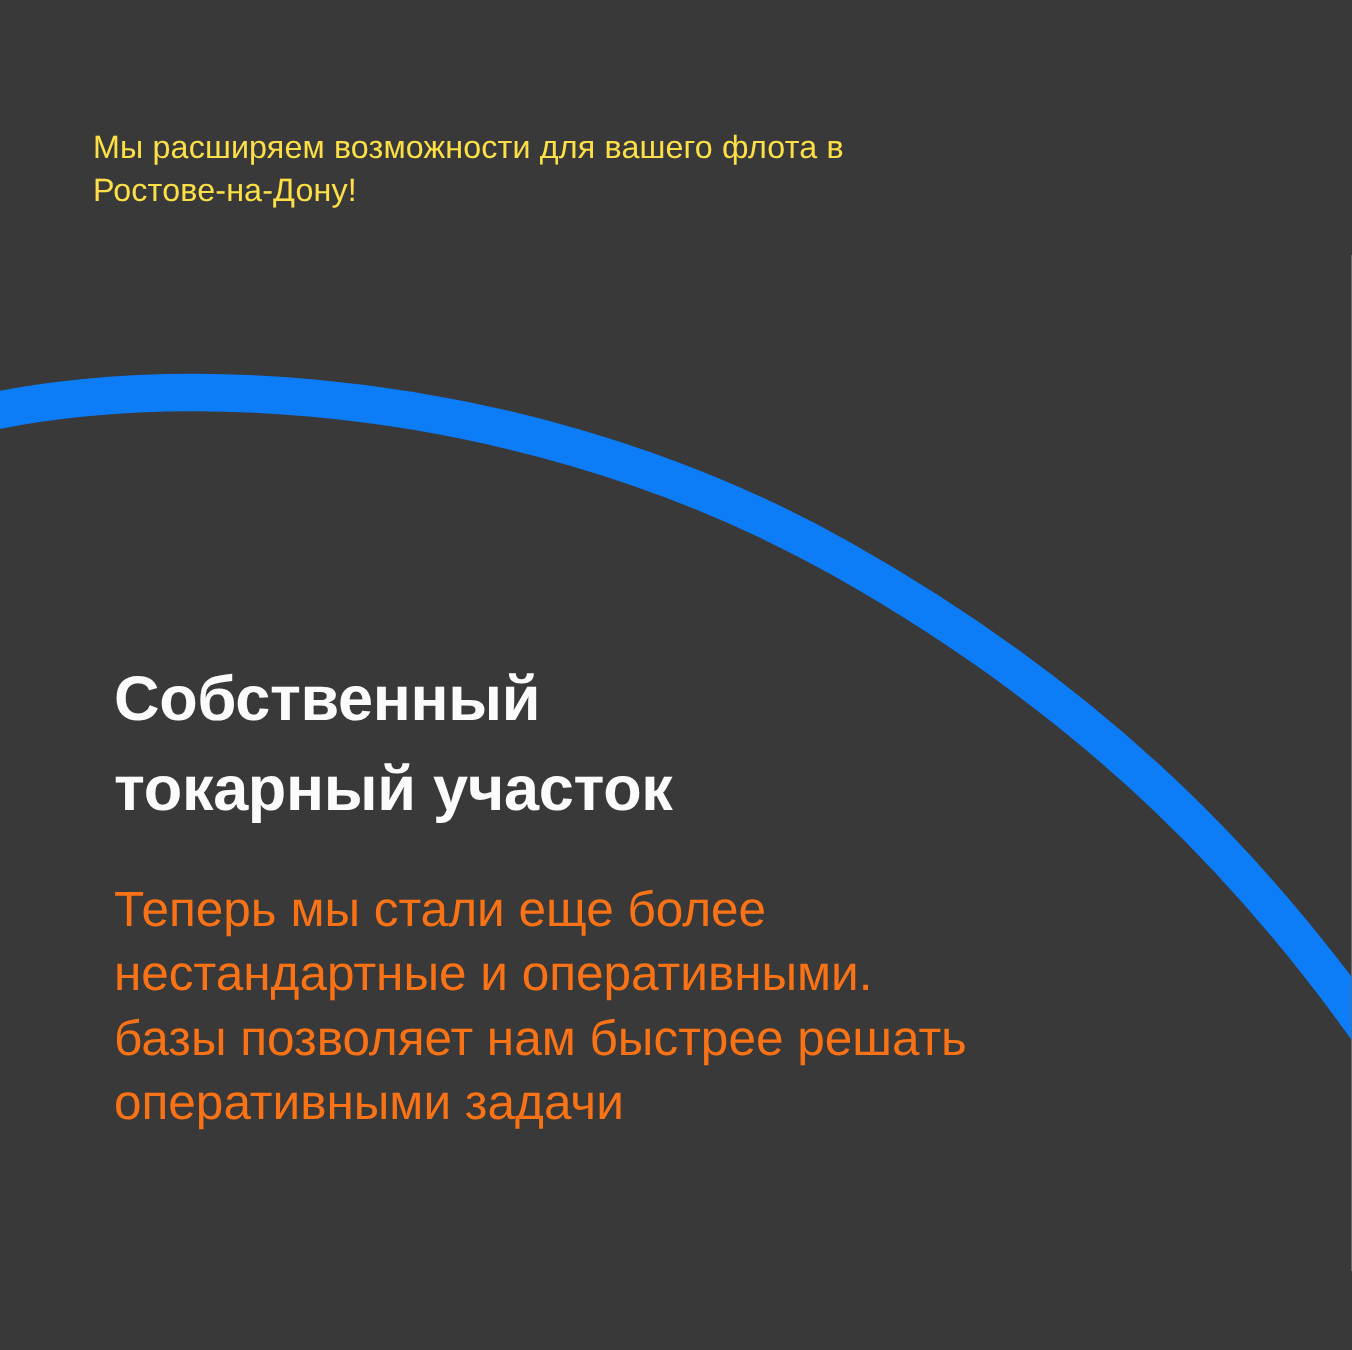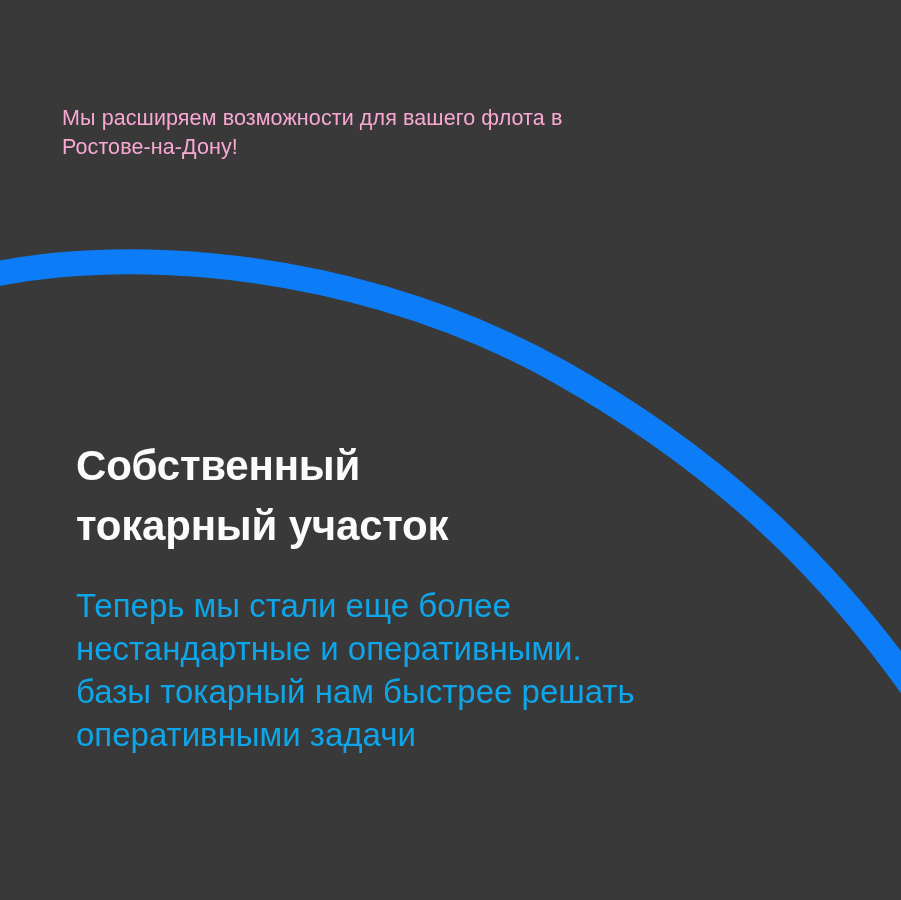"Мы расширяем возможности для вашего" p { color: #f9a8d4 -> #fde047; margin-top: 20px -> none }
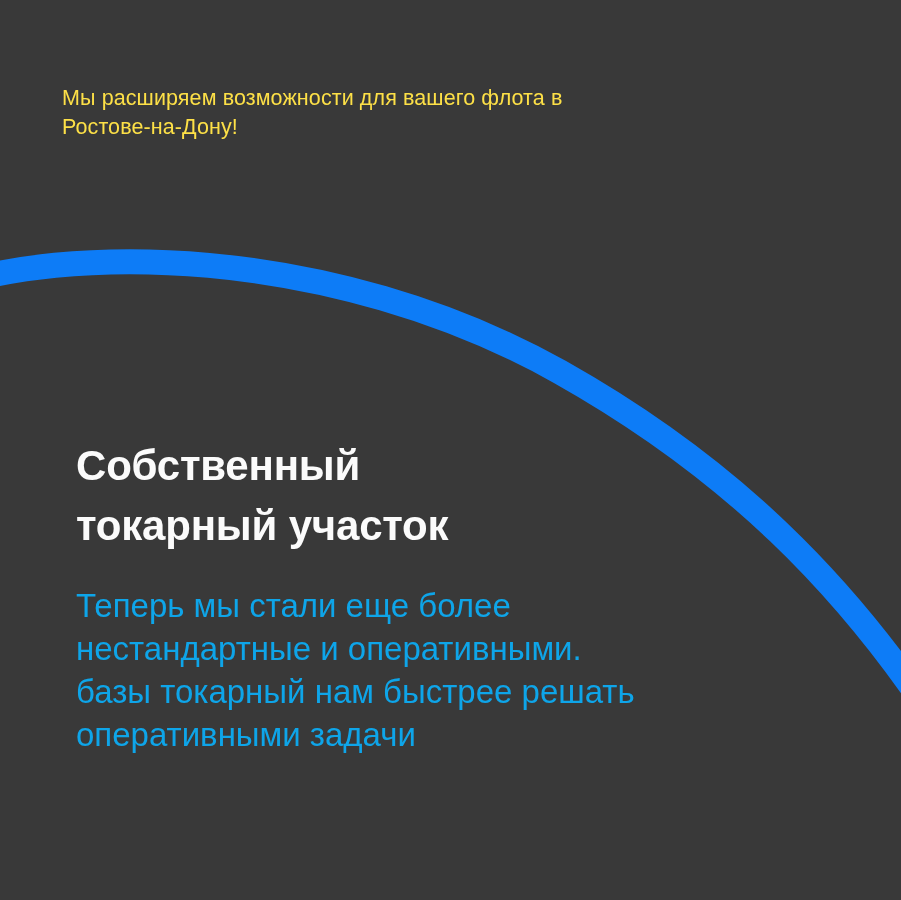"Теперь мы стали еще более" p { color: #0ea5e9 -> #f97316 }
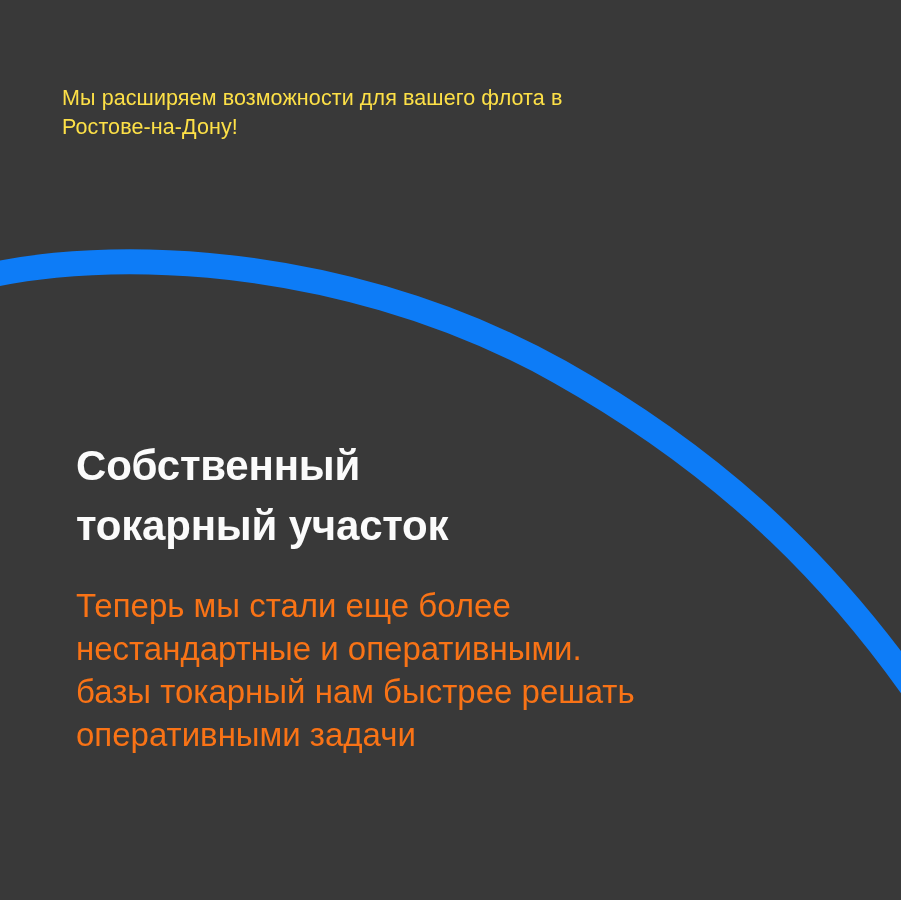"базы токарный нам быстрее решать" span.line { text: токарный -> позволяет }
